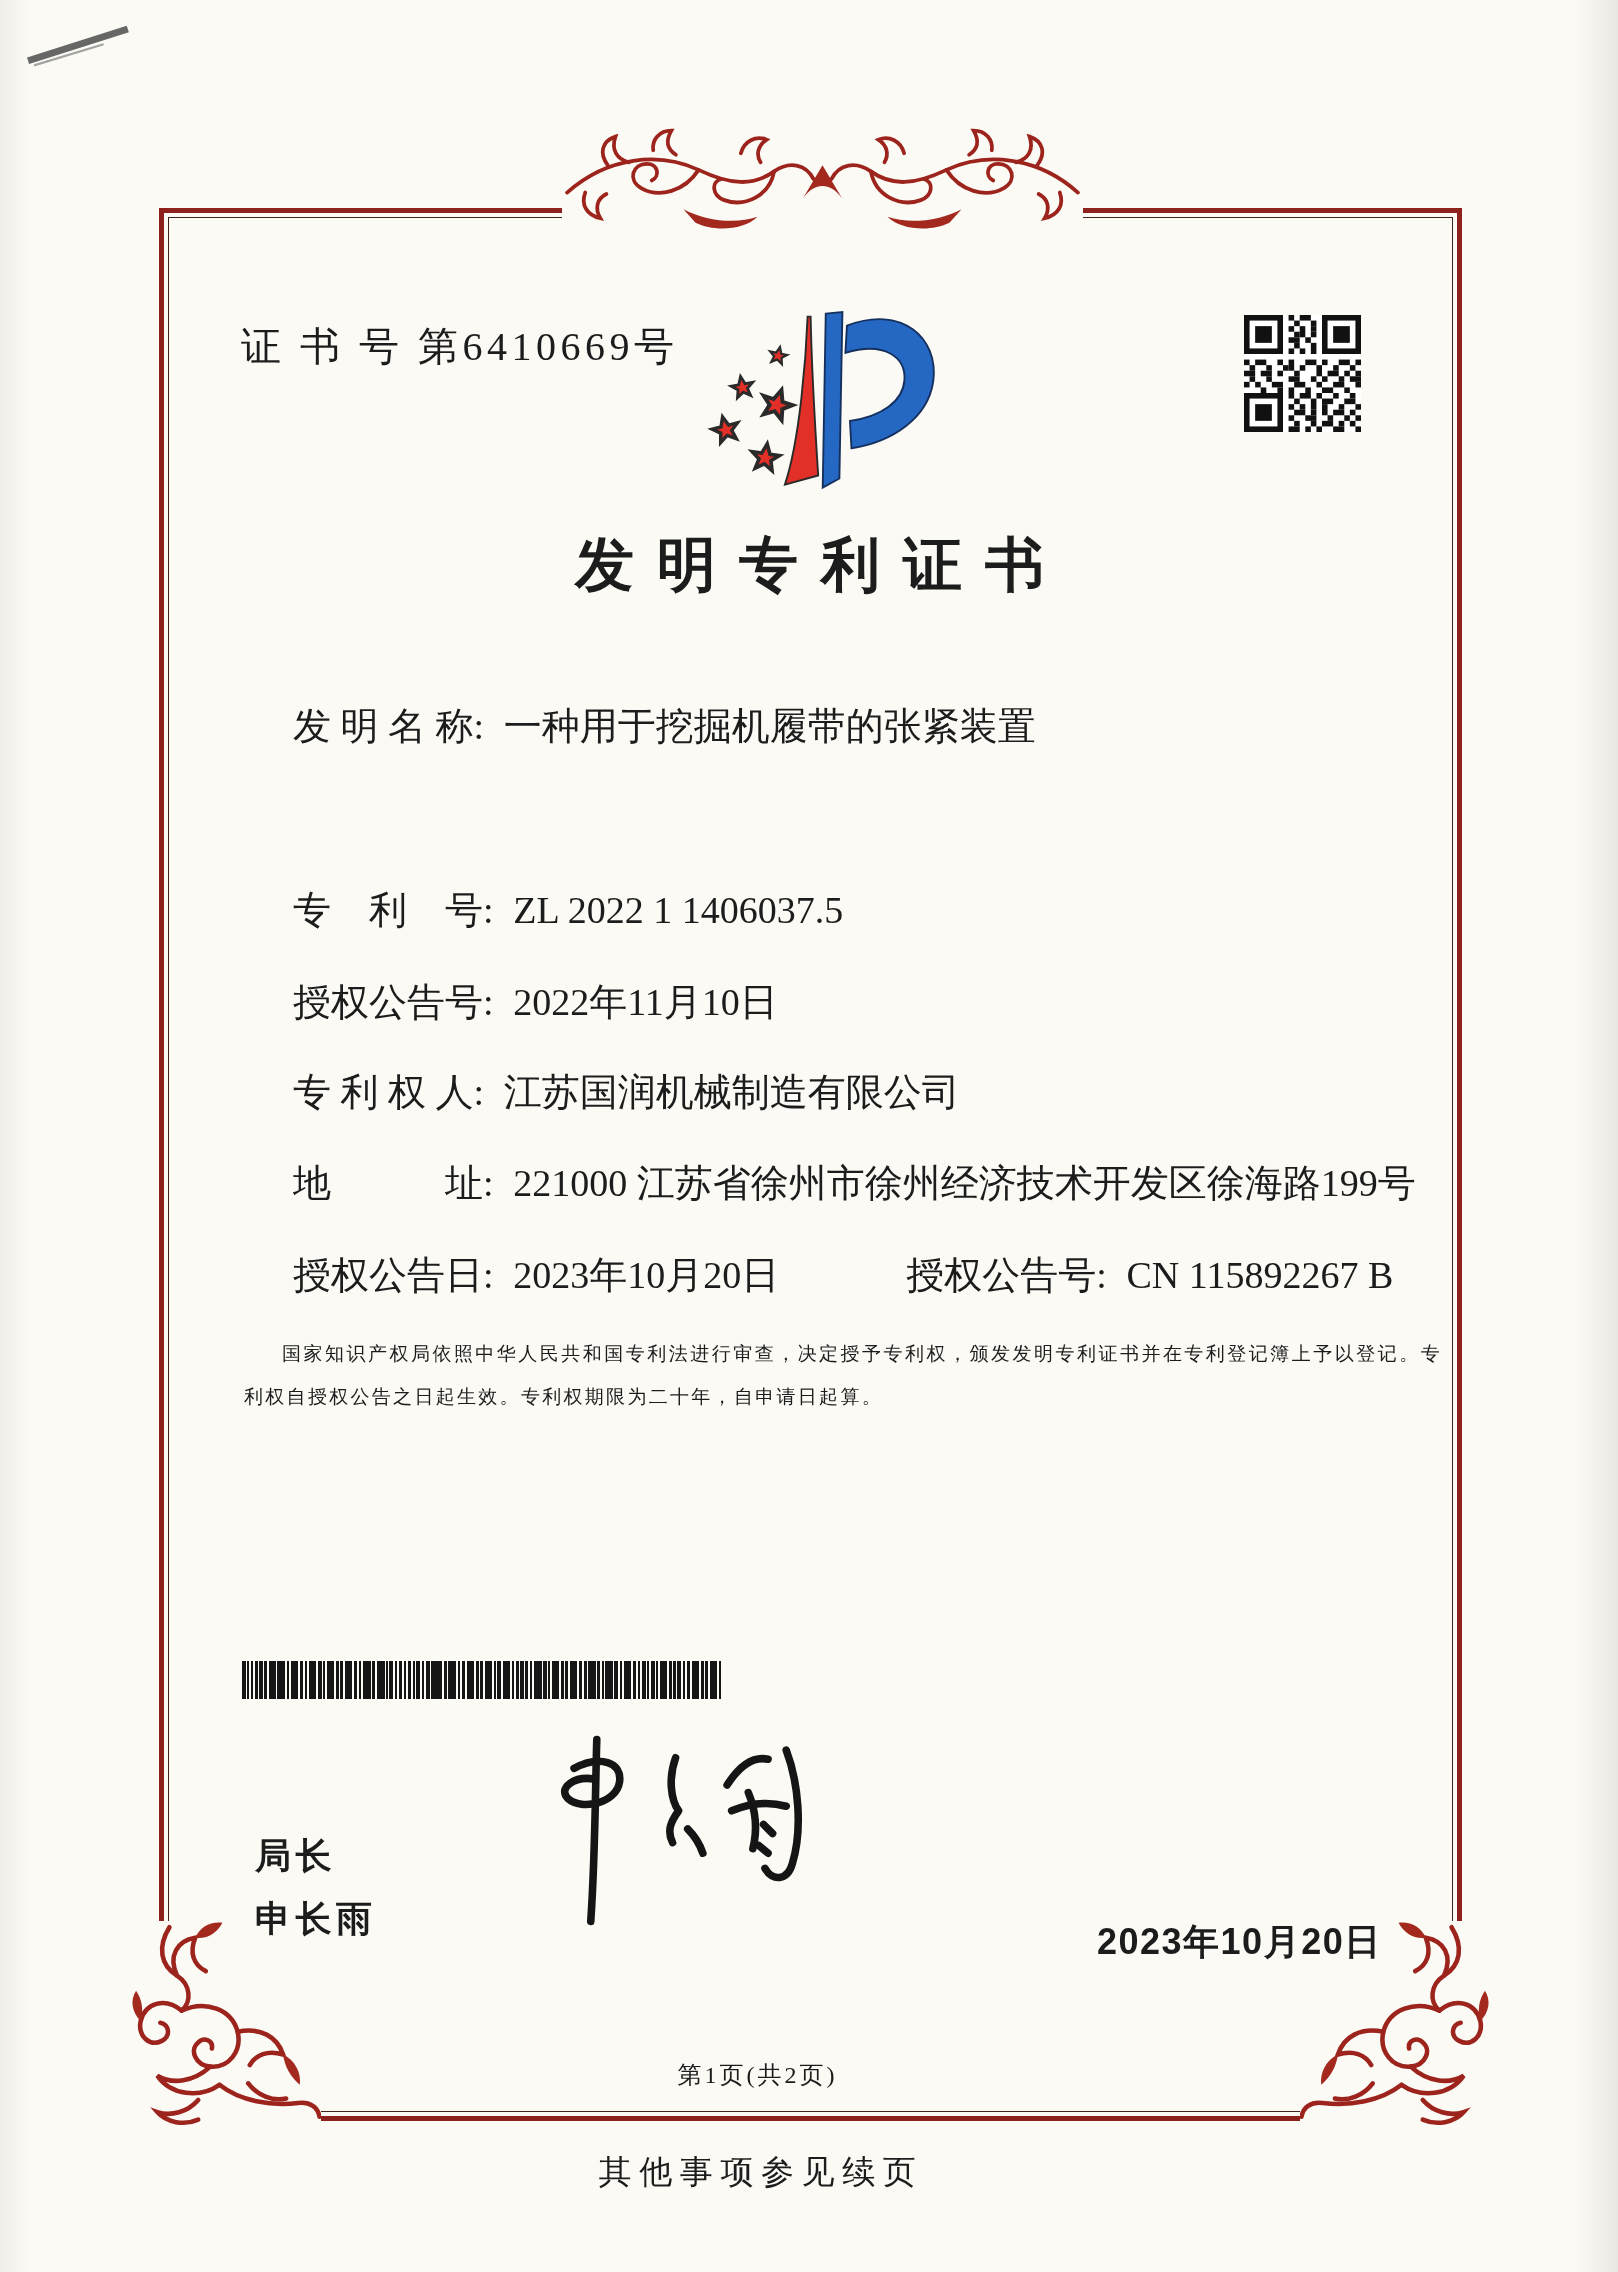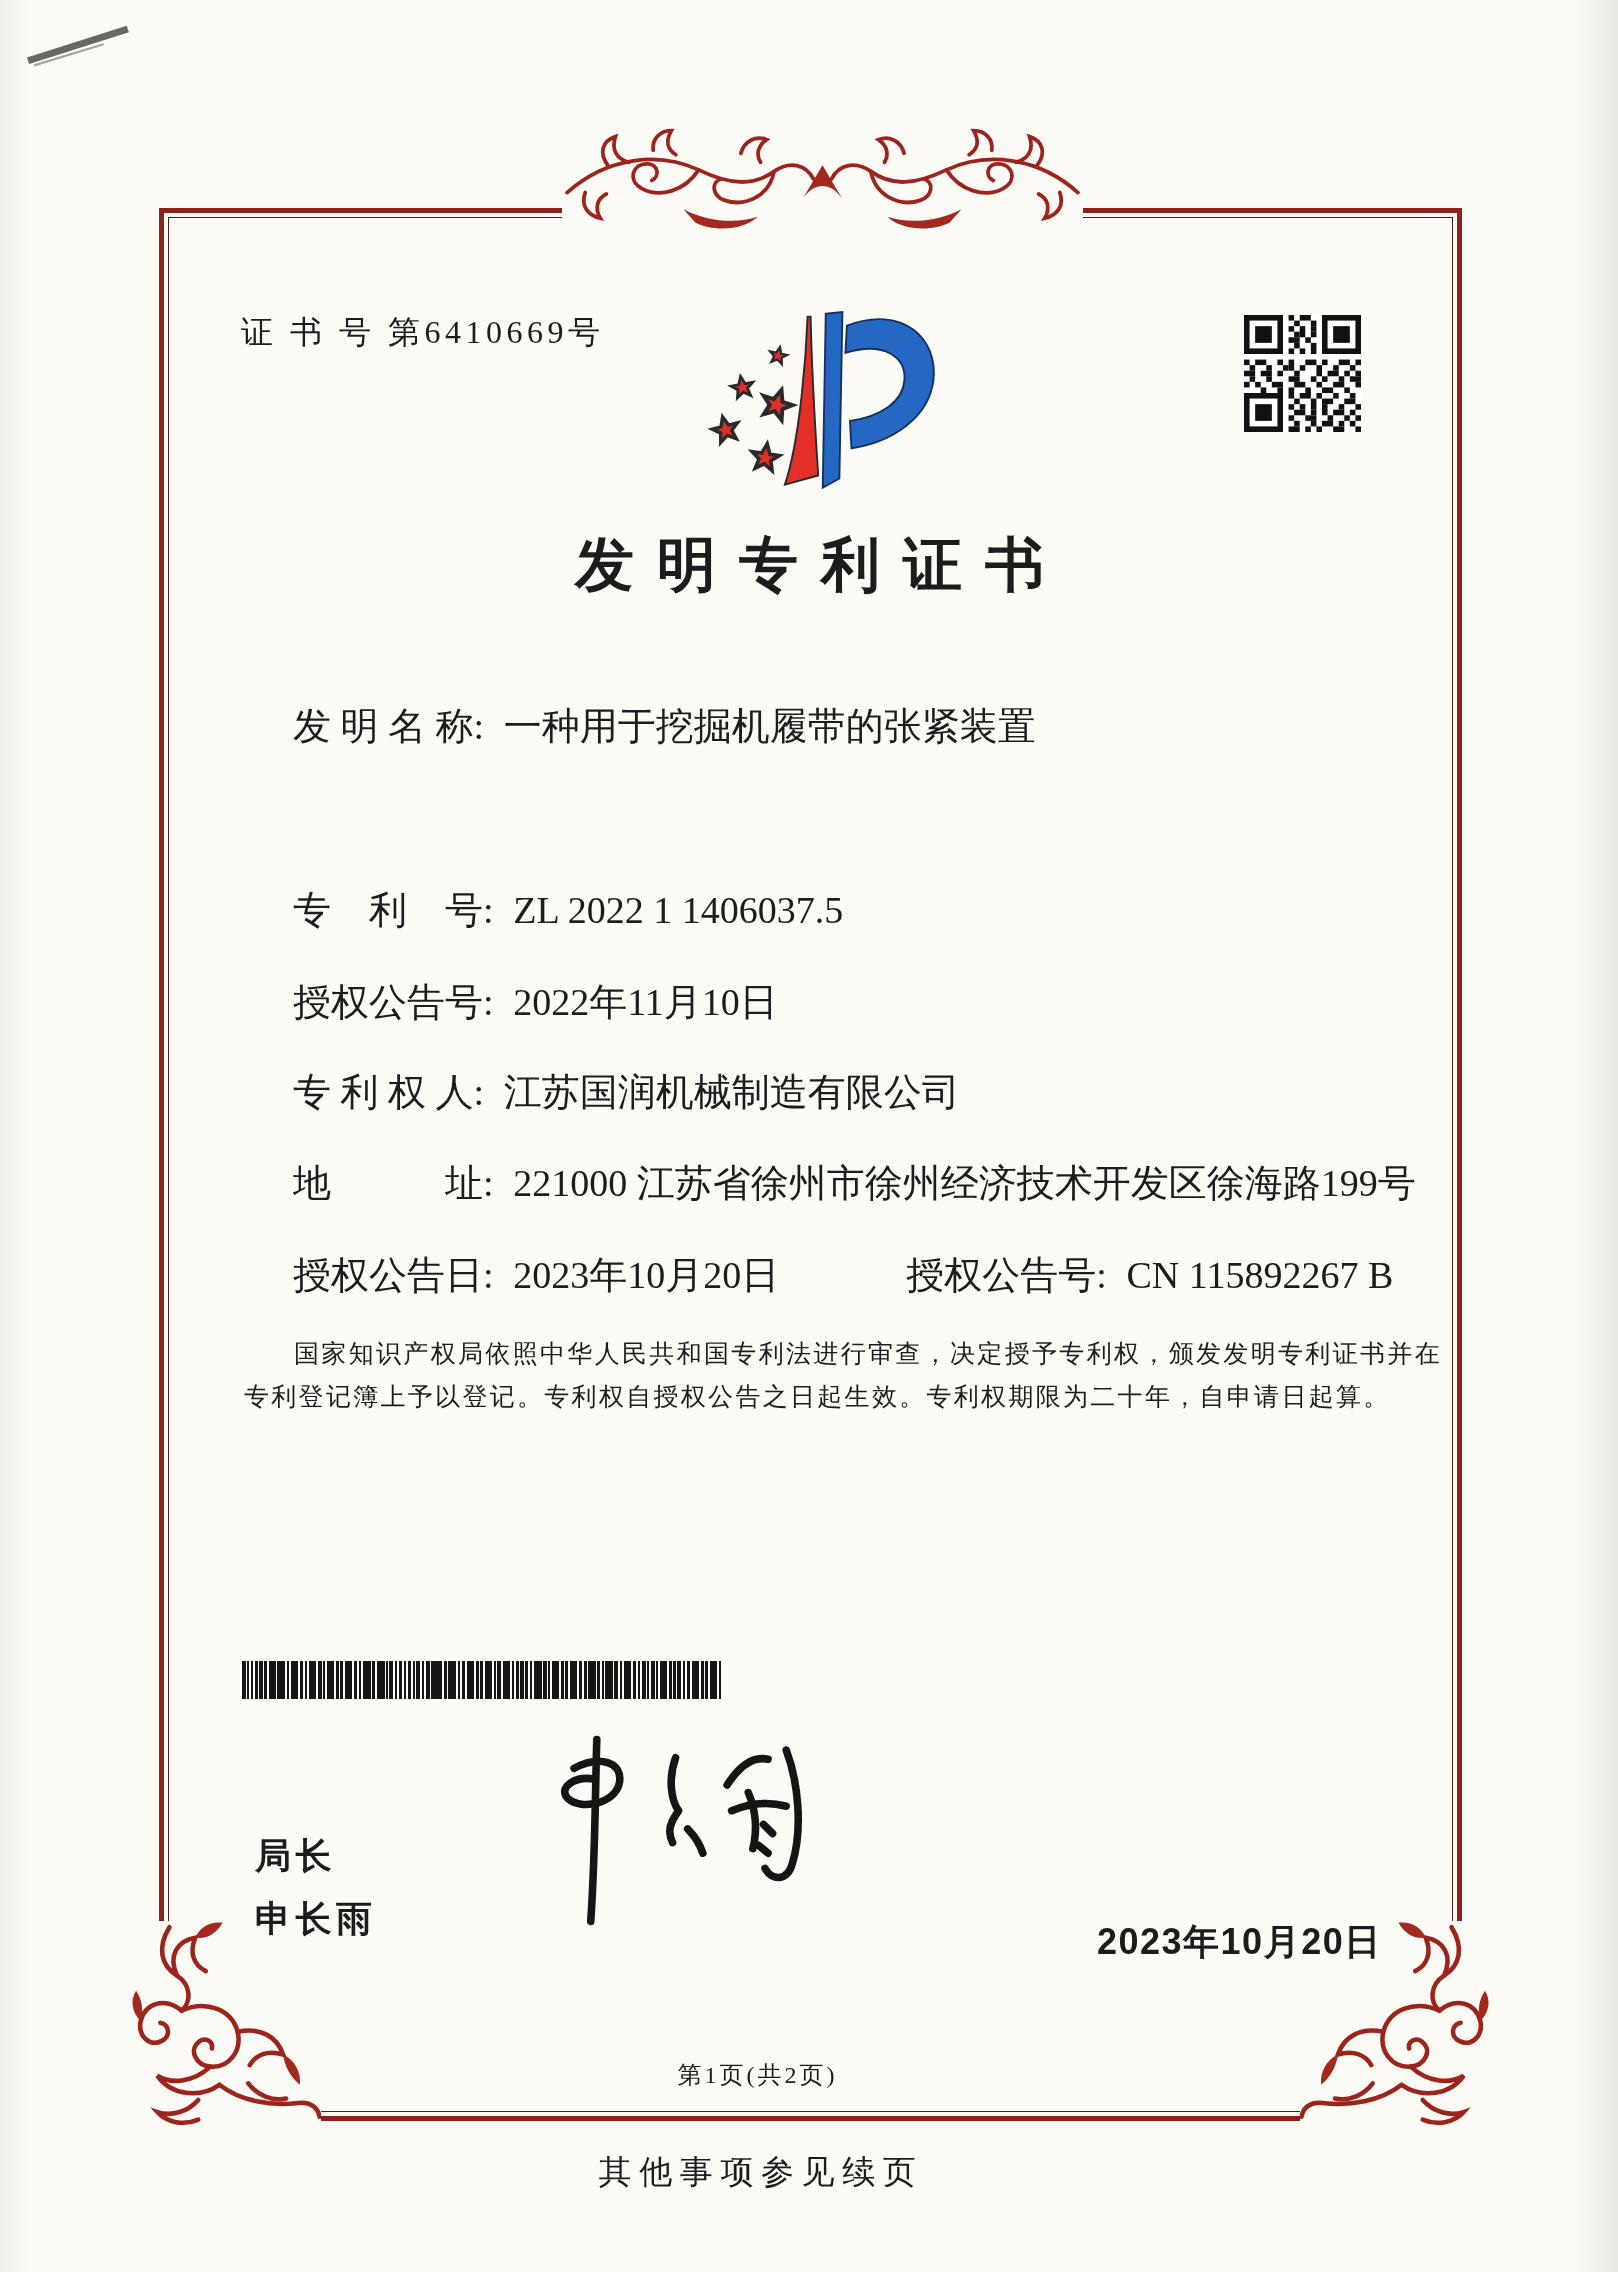"证 书 号 第6410669号" .cert-no { font-size: 32px -> 40px; top: 311px -> 319px }
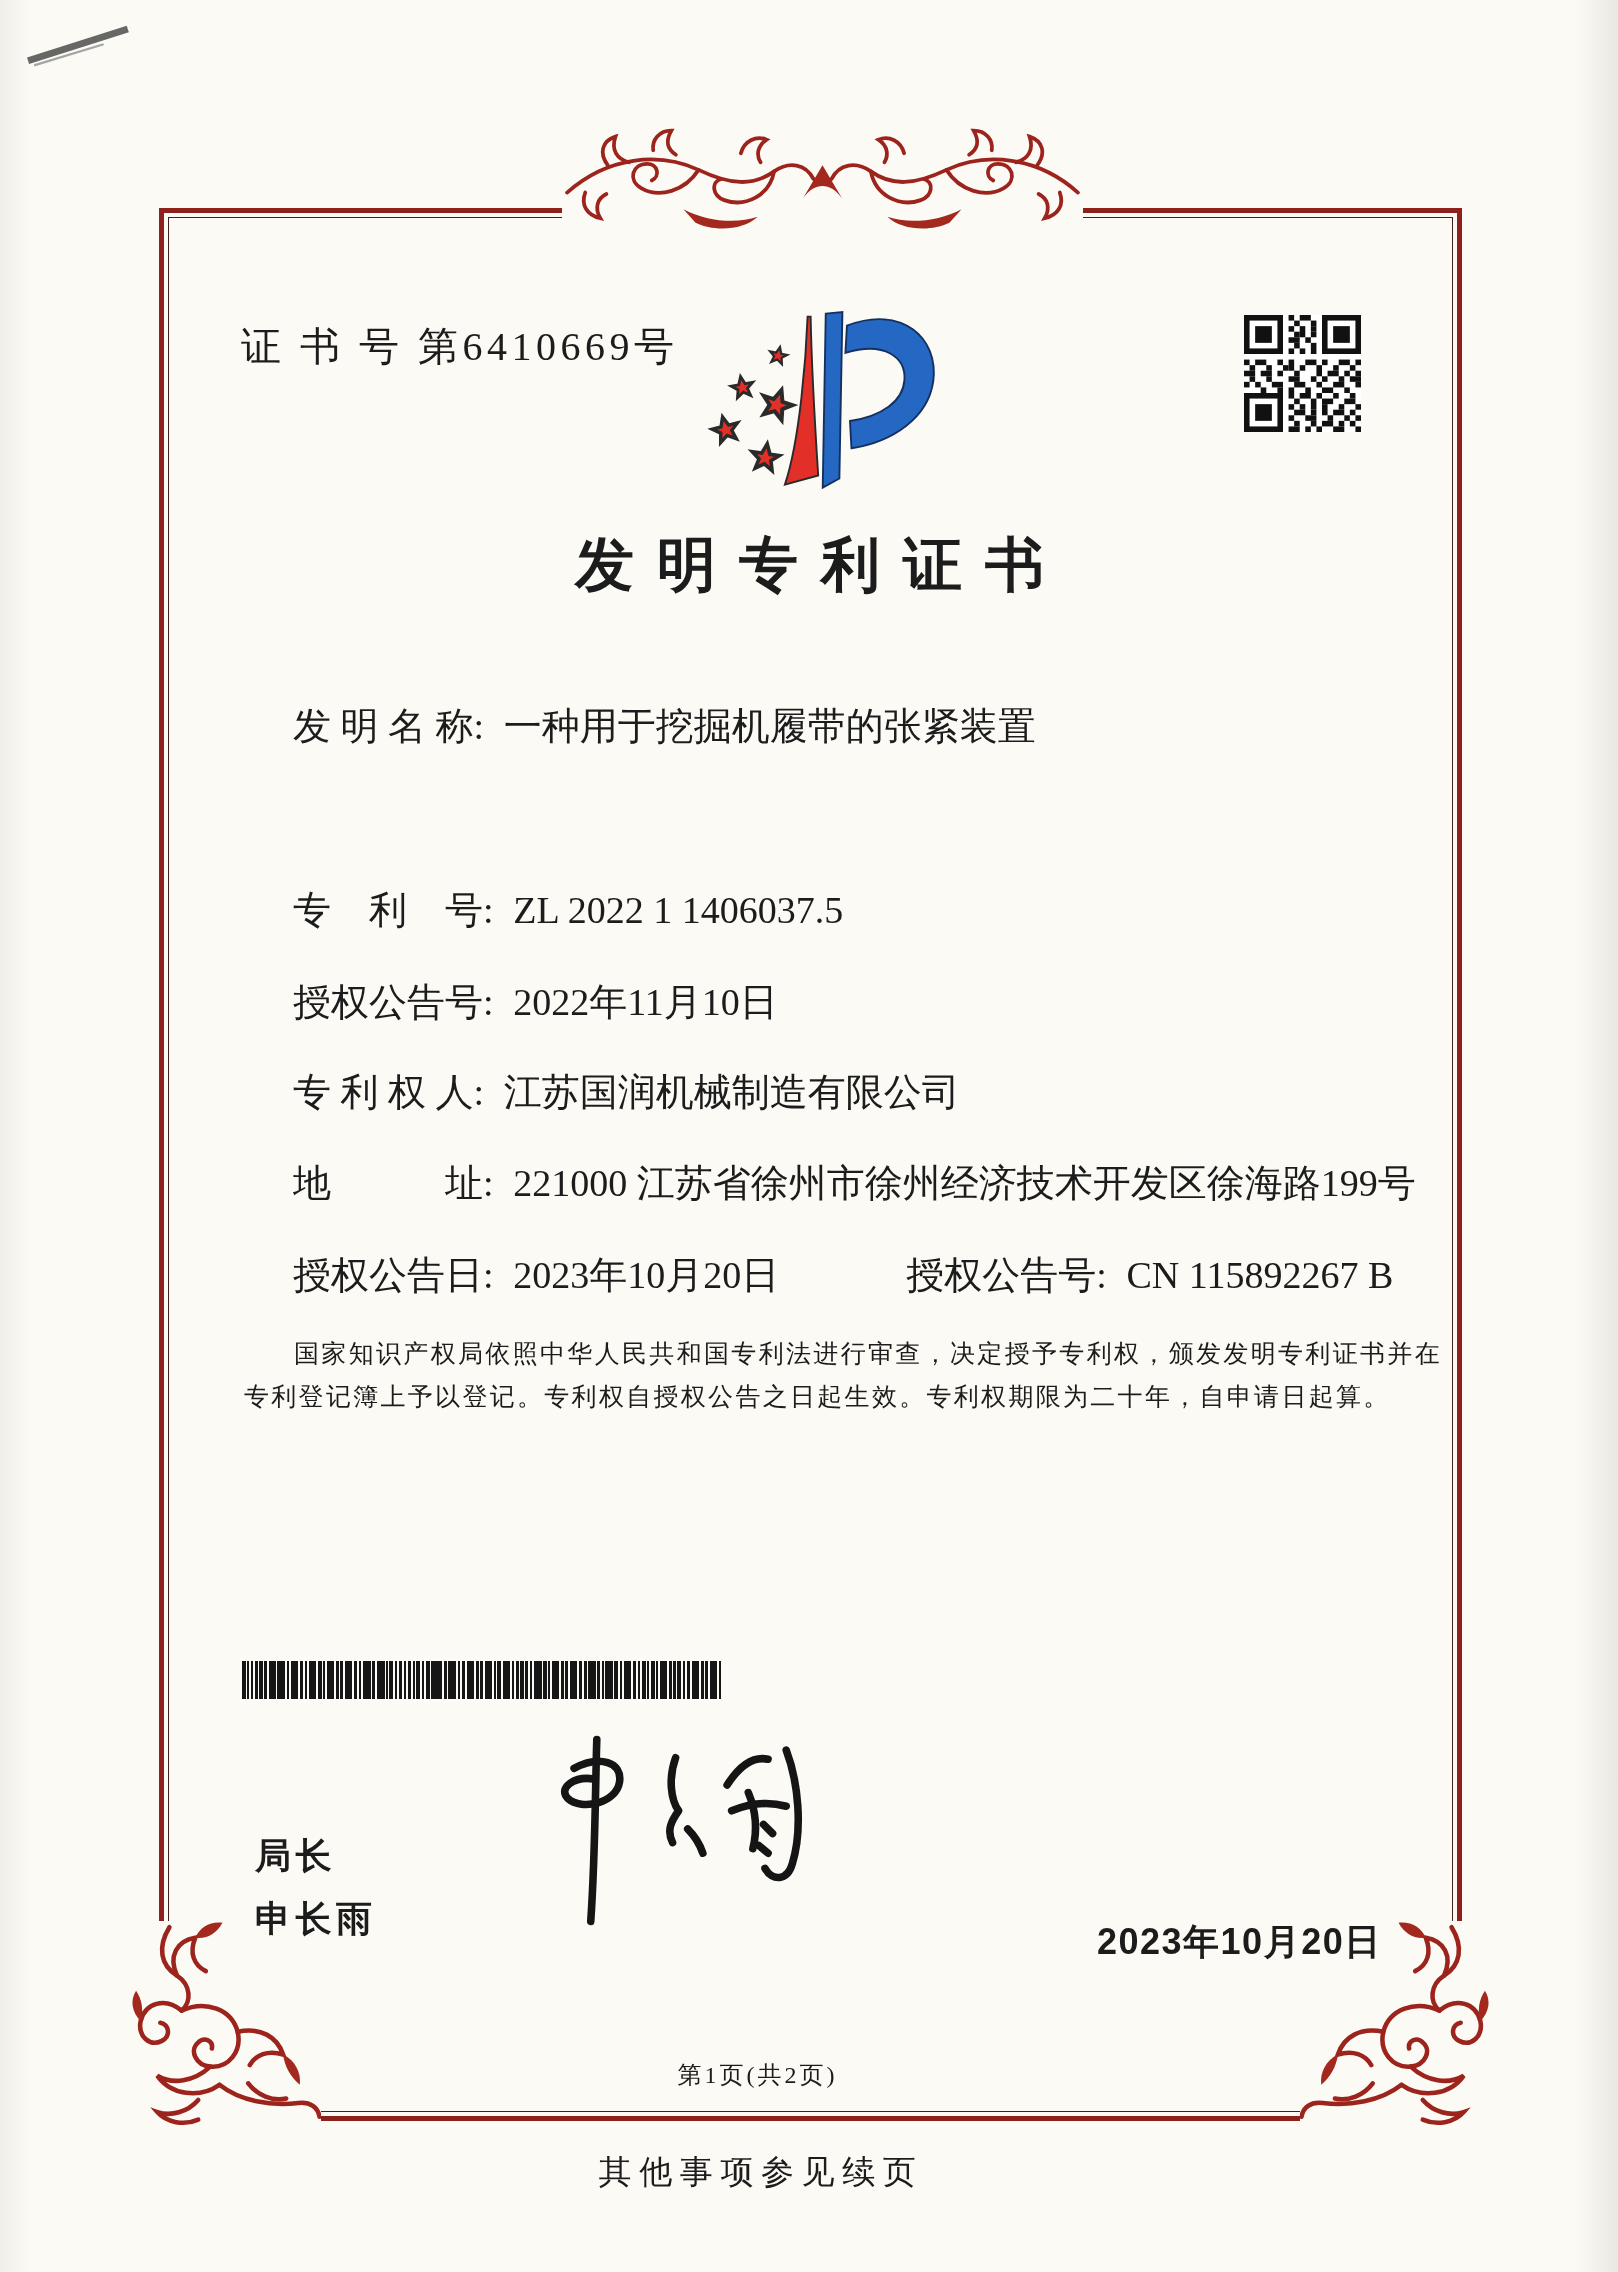"国家知识产权局依照中华人民共和国专利法进行审查，决定授予专利权，颁发发明专利证书" .paras { font-size: 25px -> 19px }
